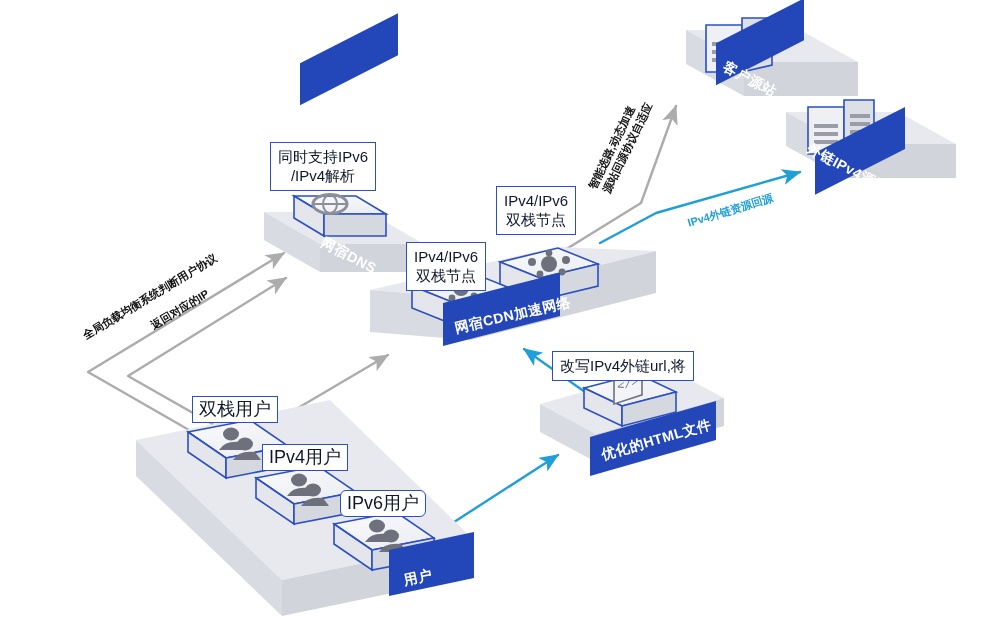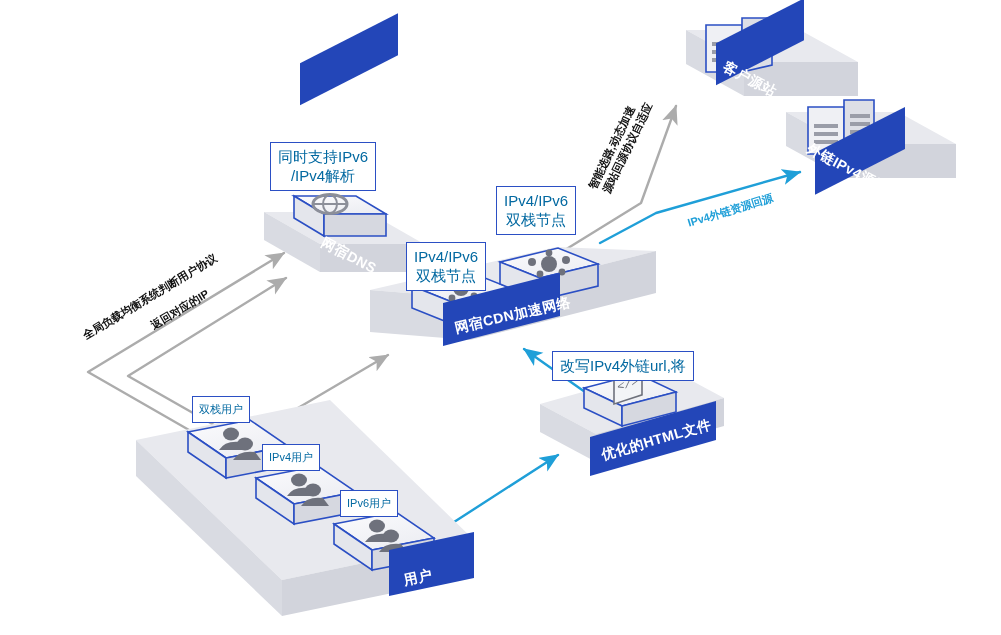"同时支持IPv6" .callout { color: #0369a1 -> #0f172a }
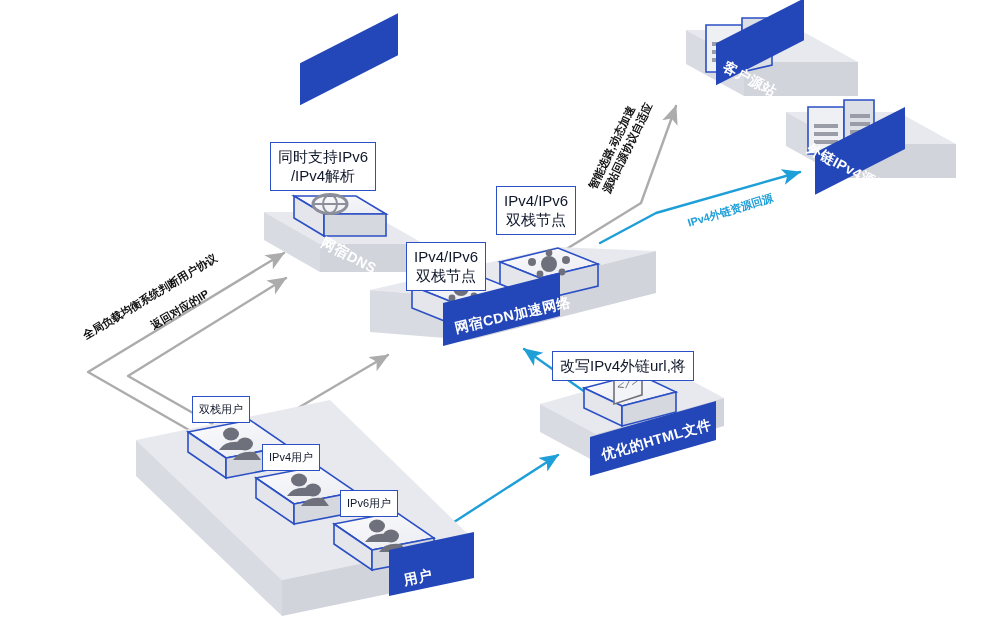"双栈用户" .callout.sm { font-size: 11px -> 18px }
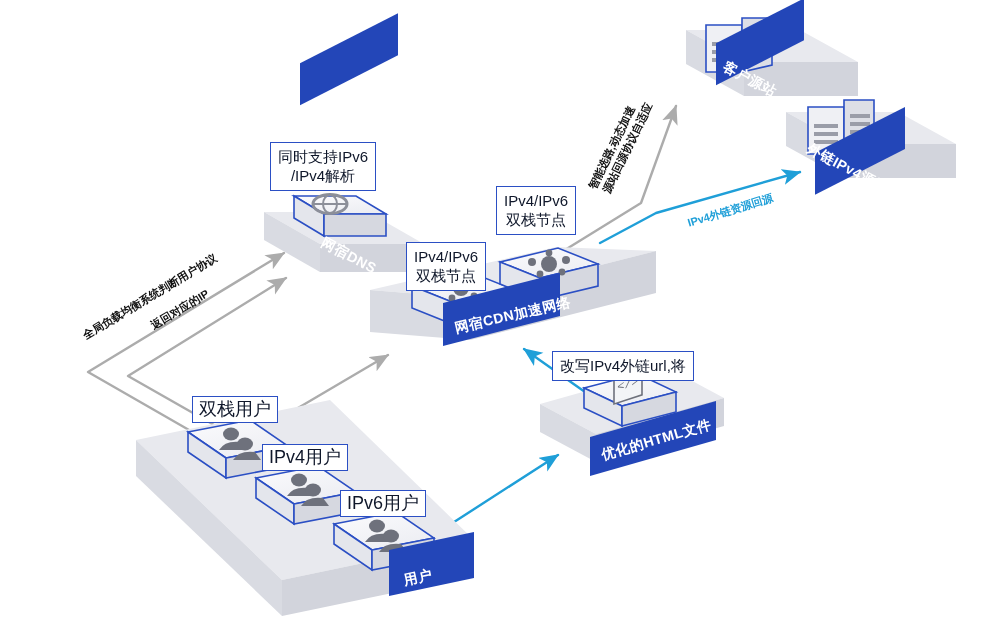"IPv6用户" div.callout { border-radius: none -> 6px }
